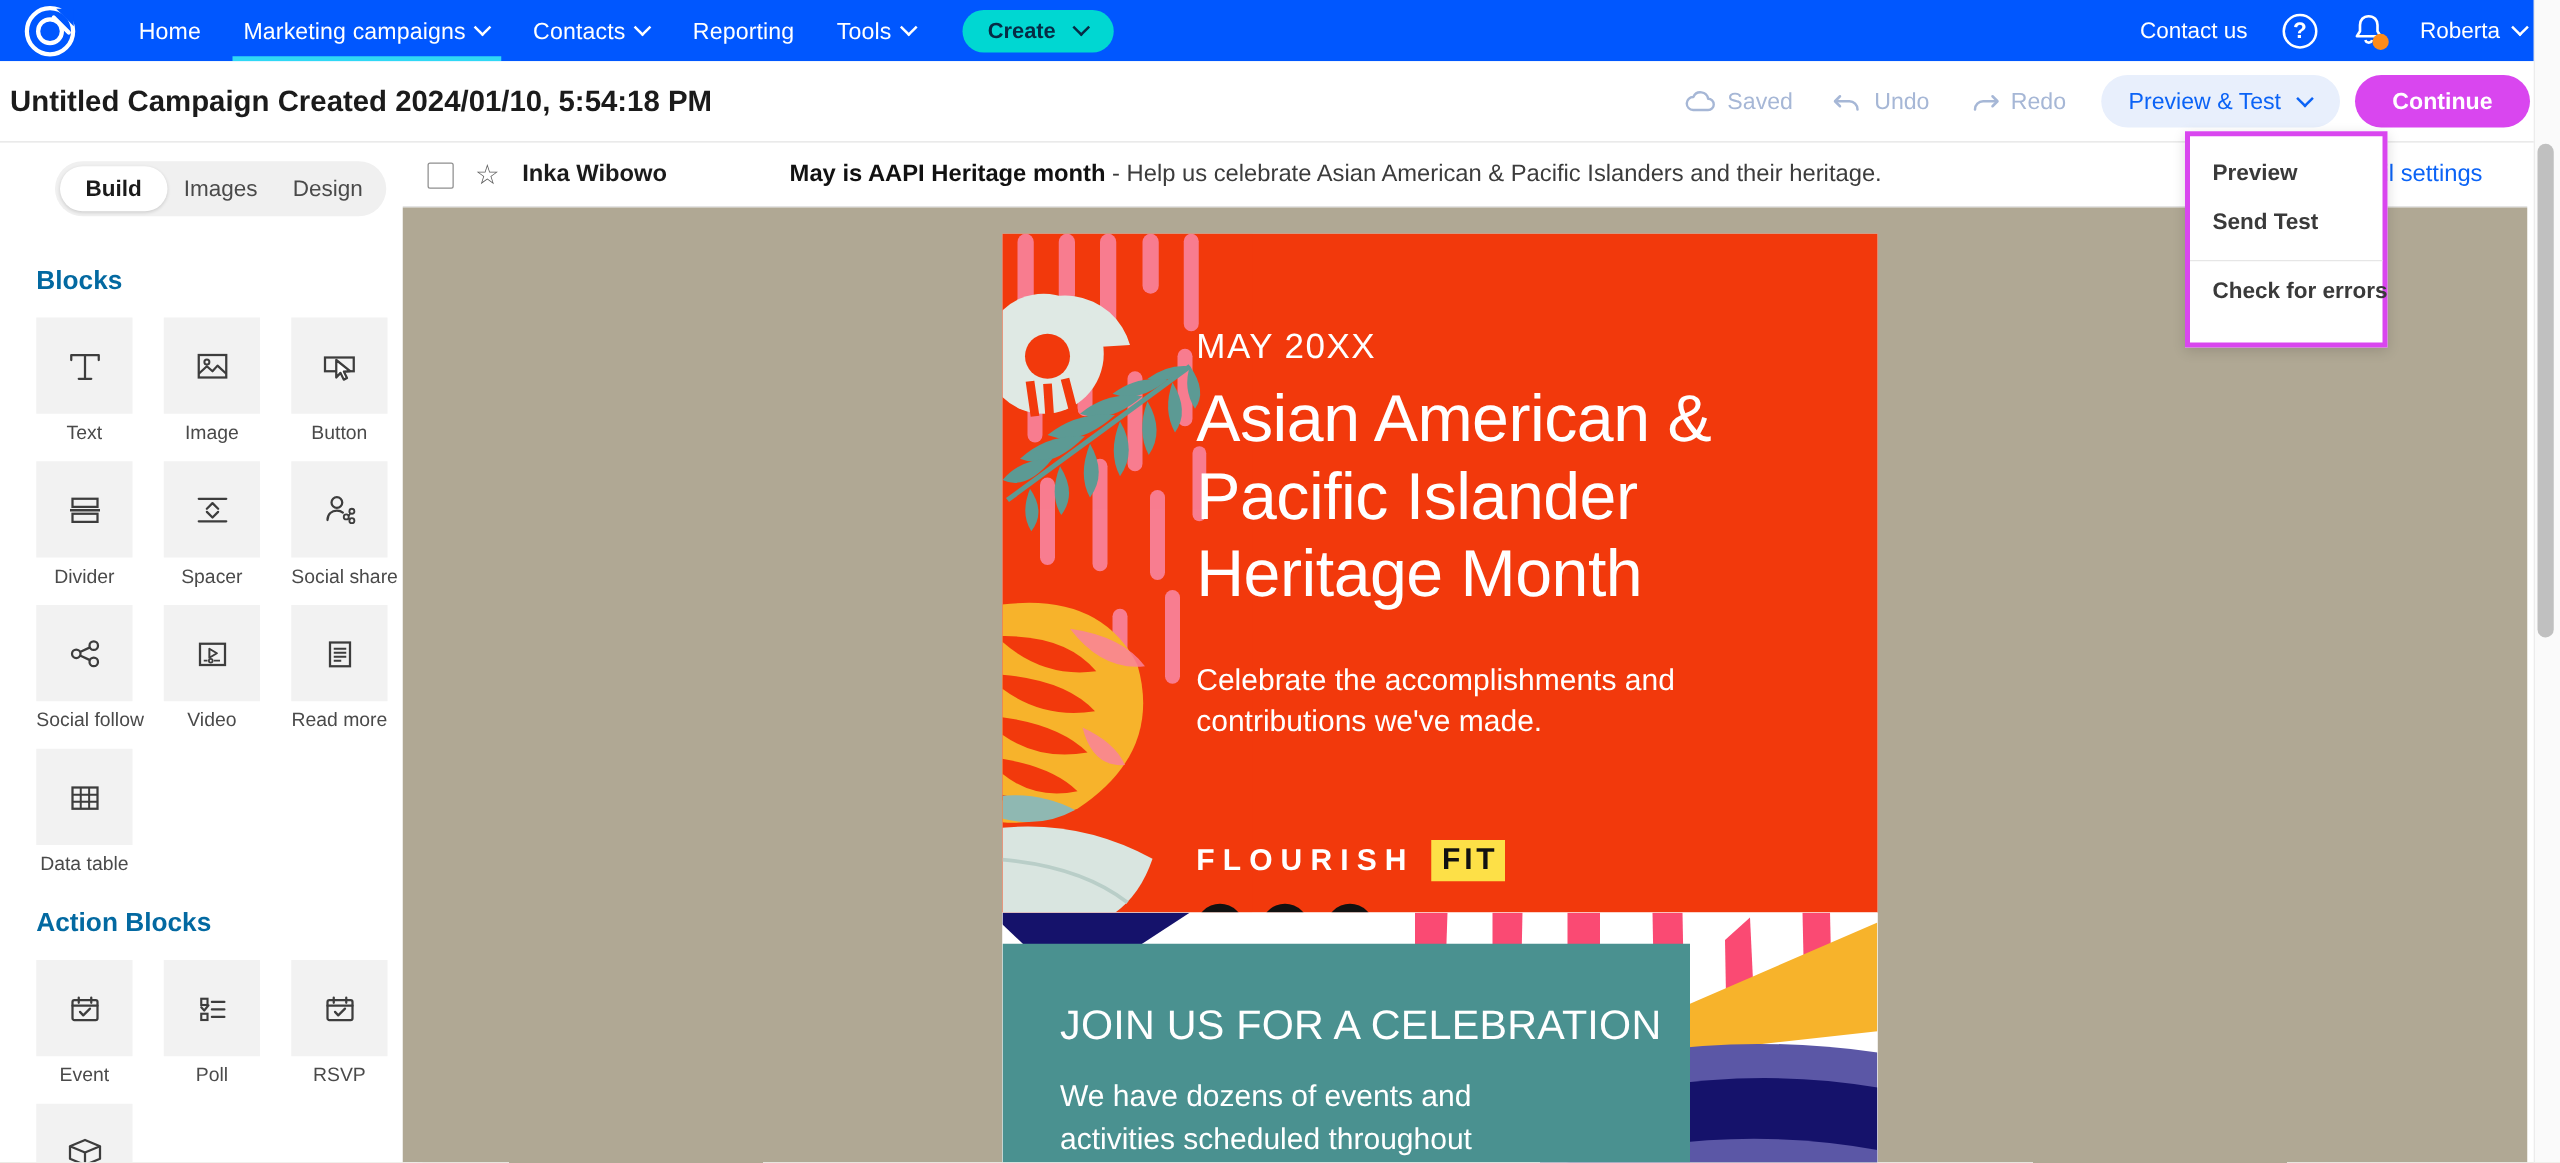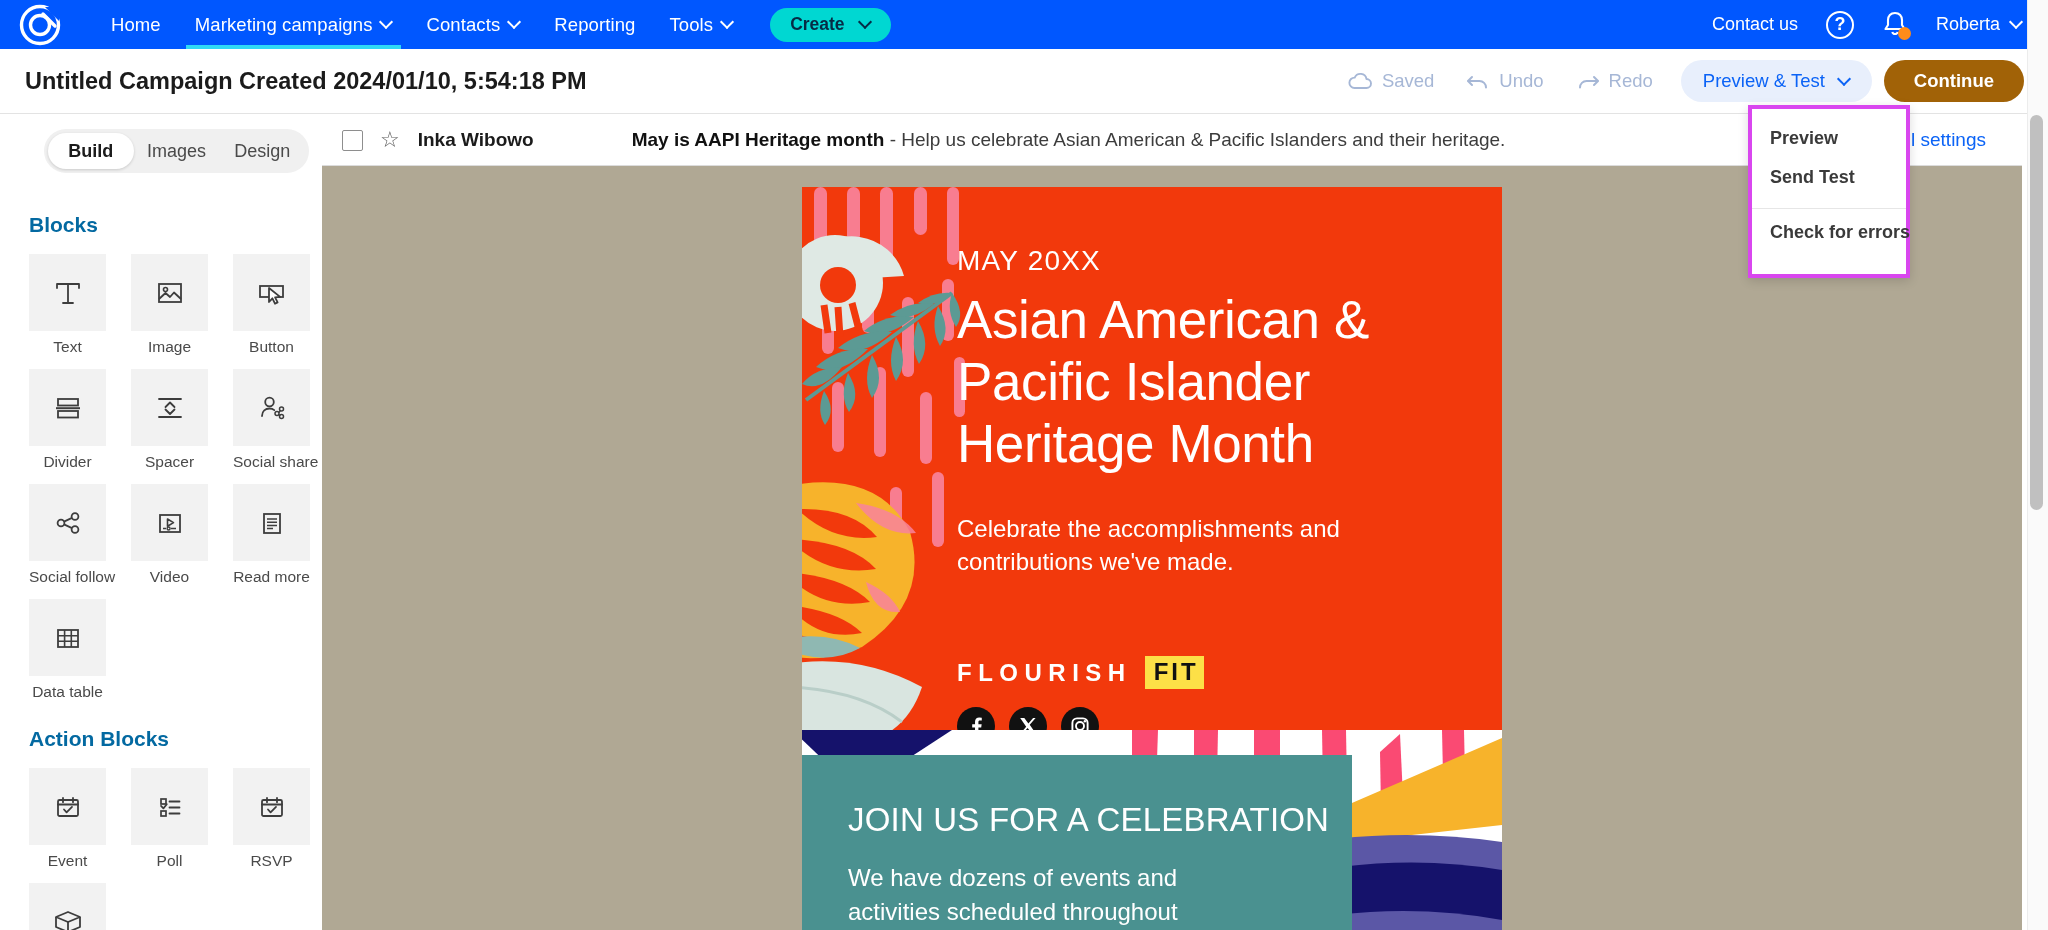"Untitled Campaign Created 2024/01/10," .subbar { padding-left: 17px -> none }
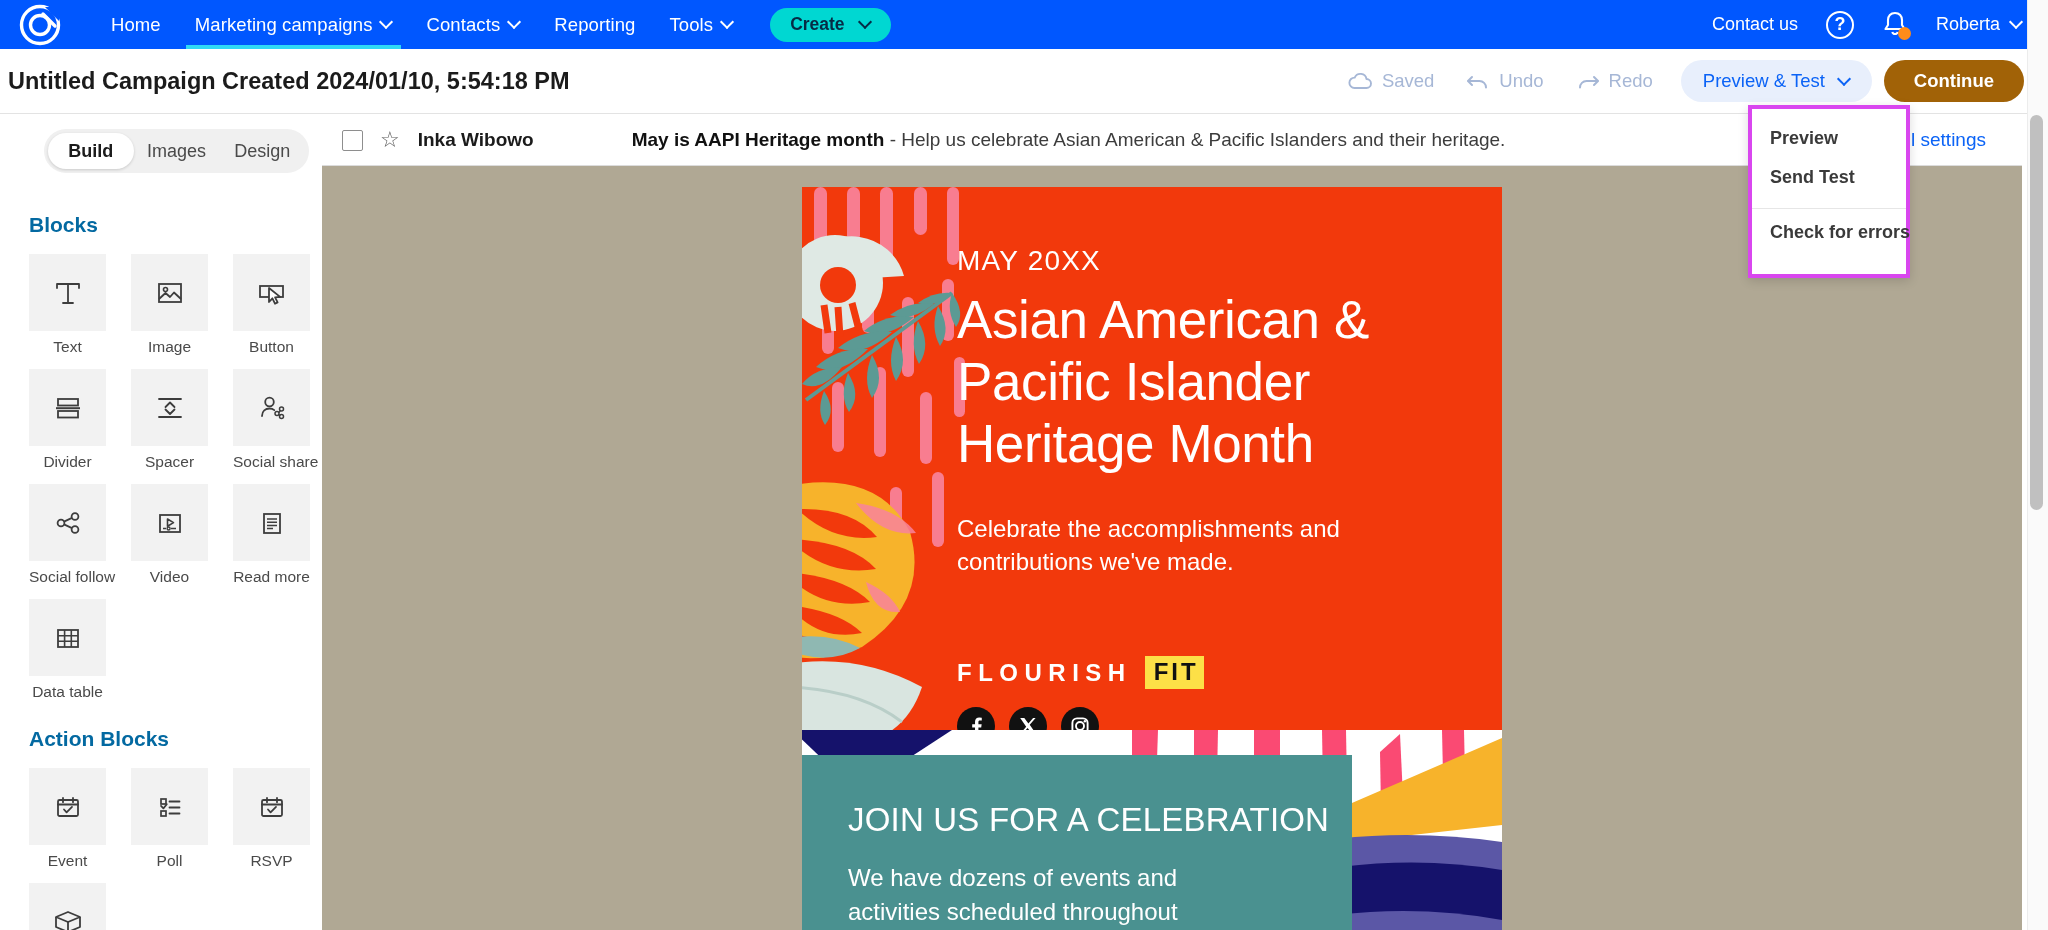"Continue" .continue-btn { background: #a16207 -> #d946ef }
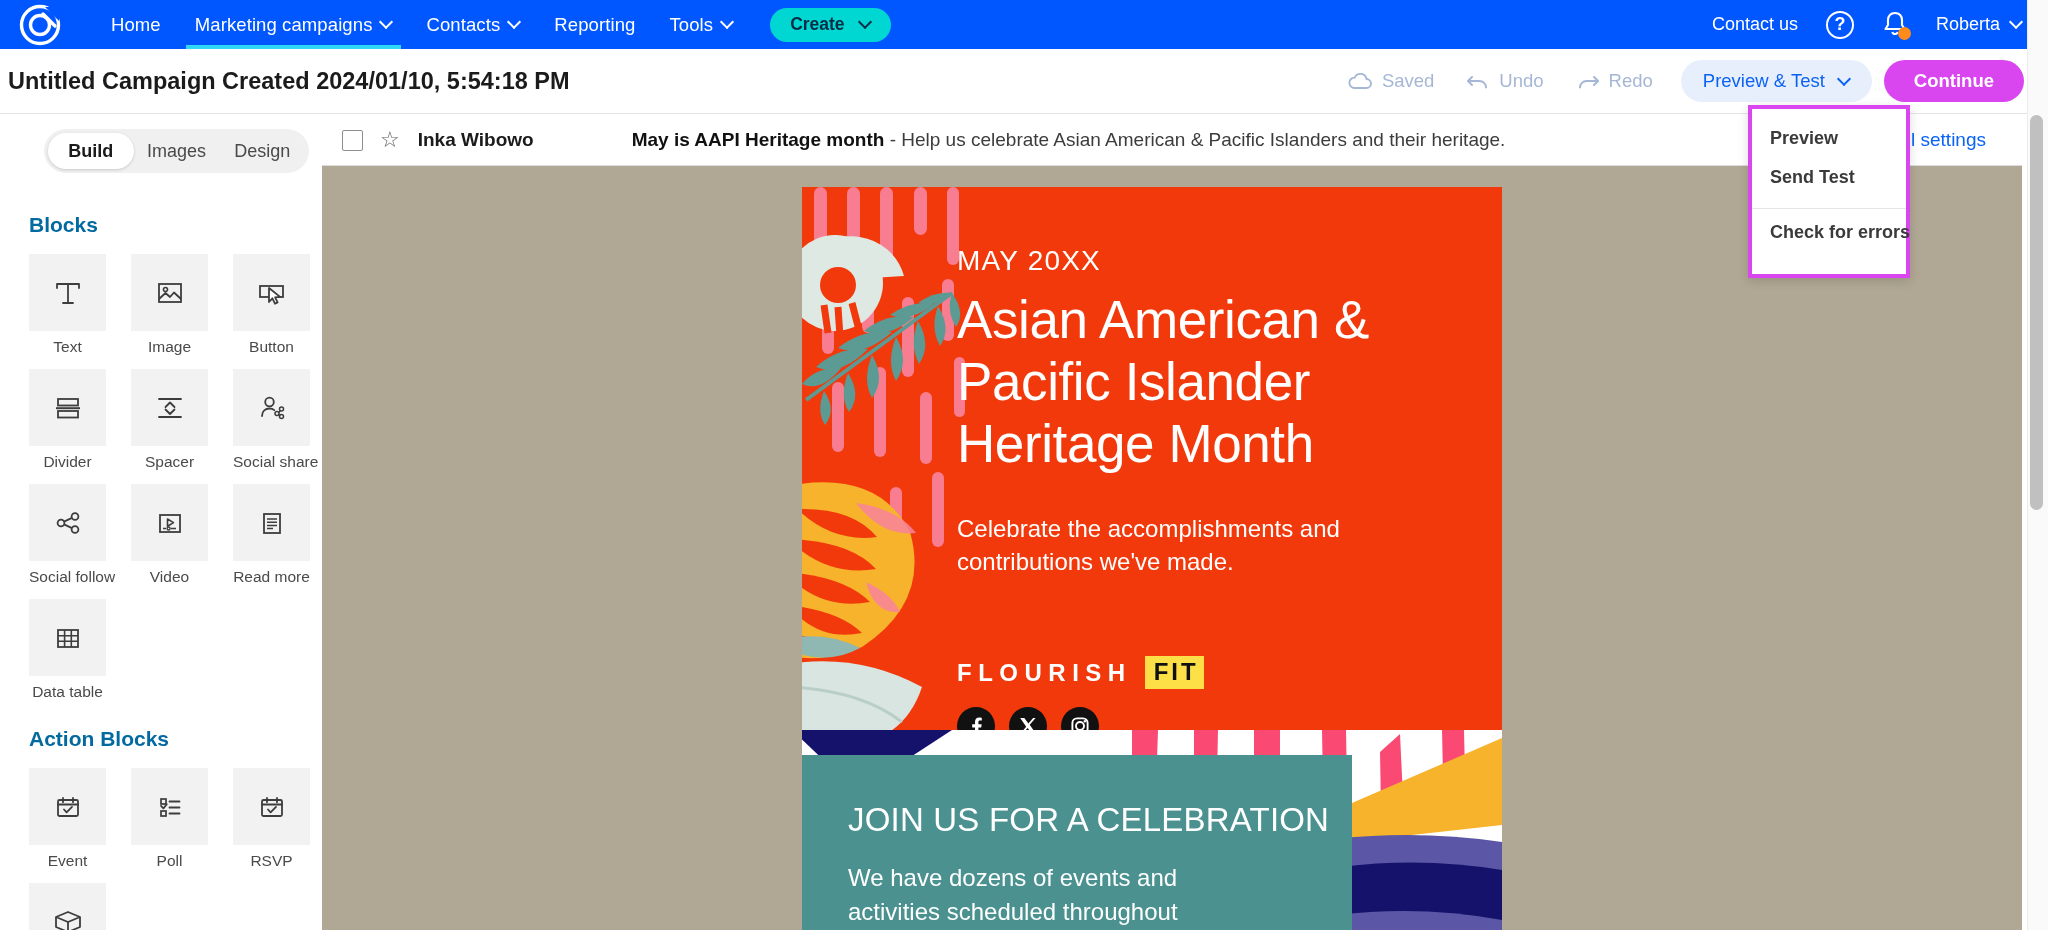"MAY 20XX" .hero-content { top: 58px -> 74px }
